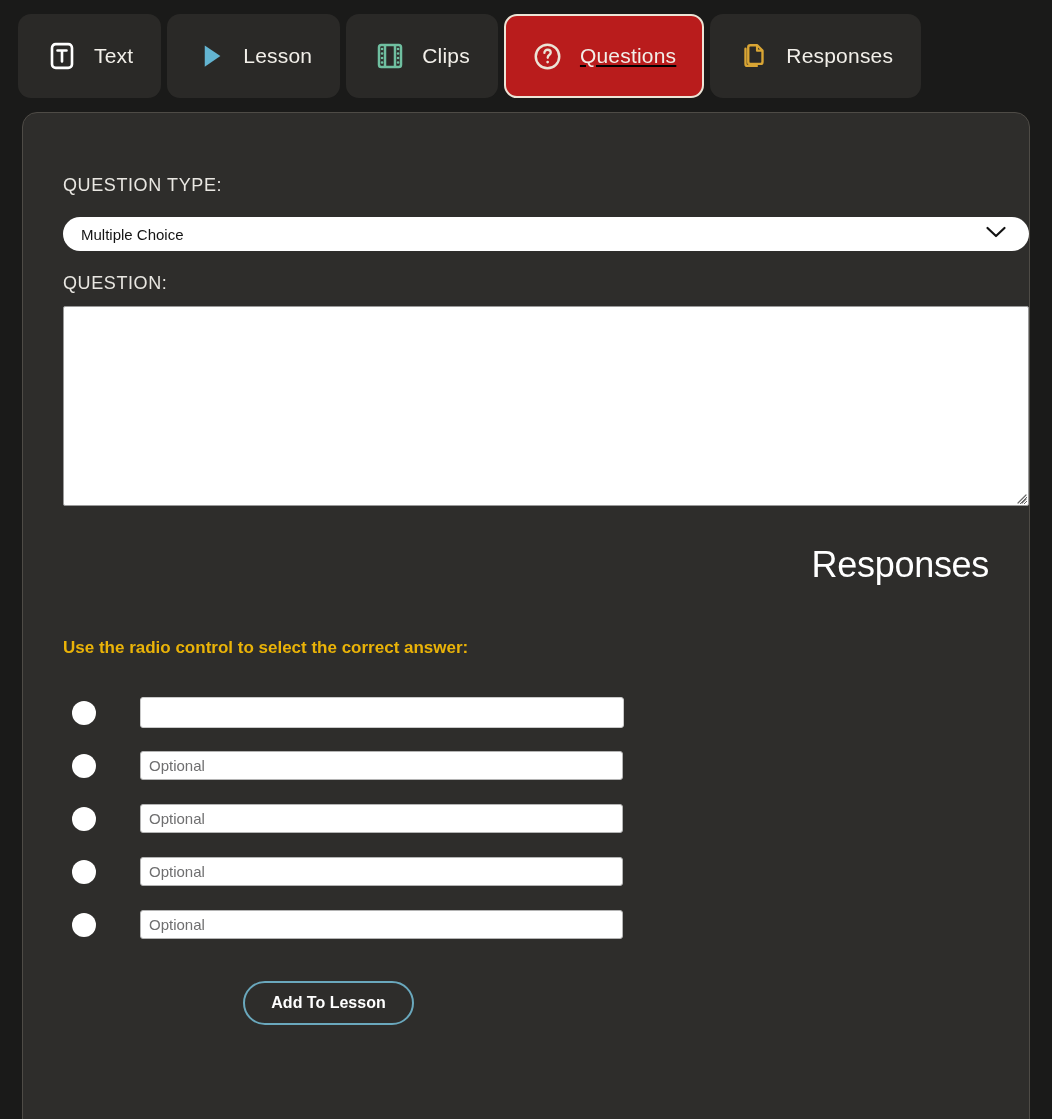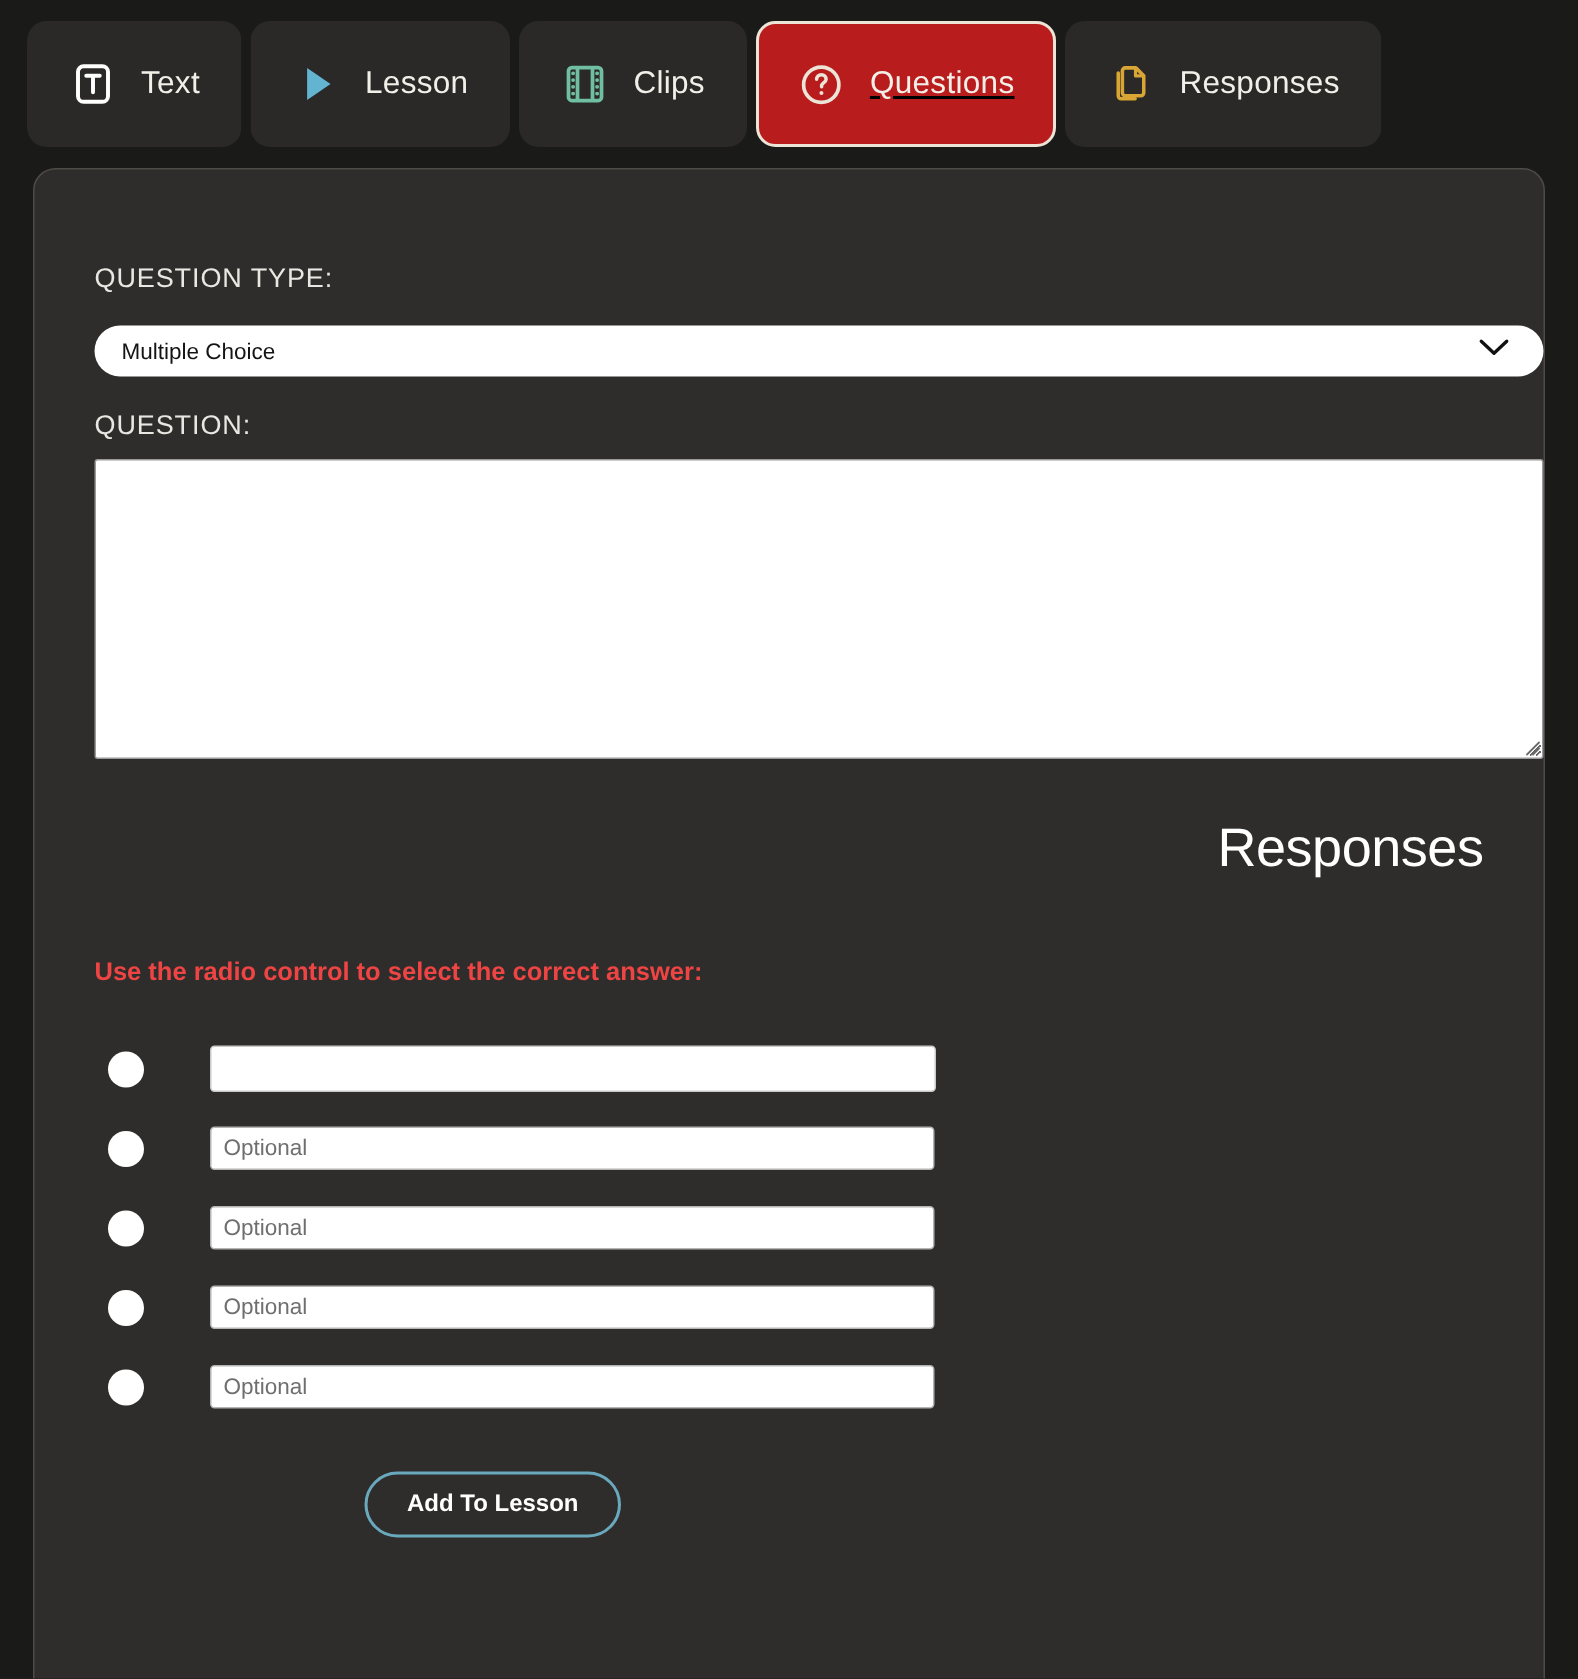"Use the radio control to" .responses-hint { color: #ef4444 -> #eab308 }
